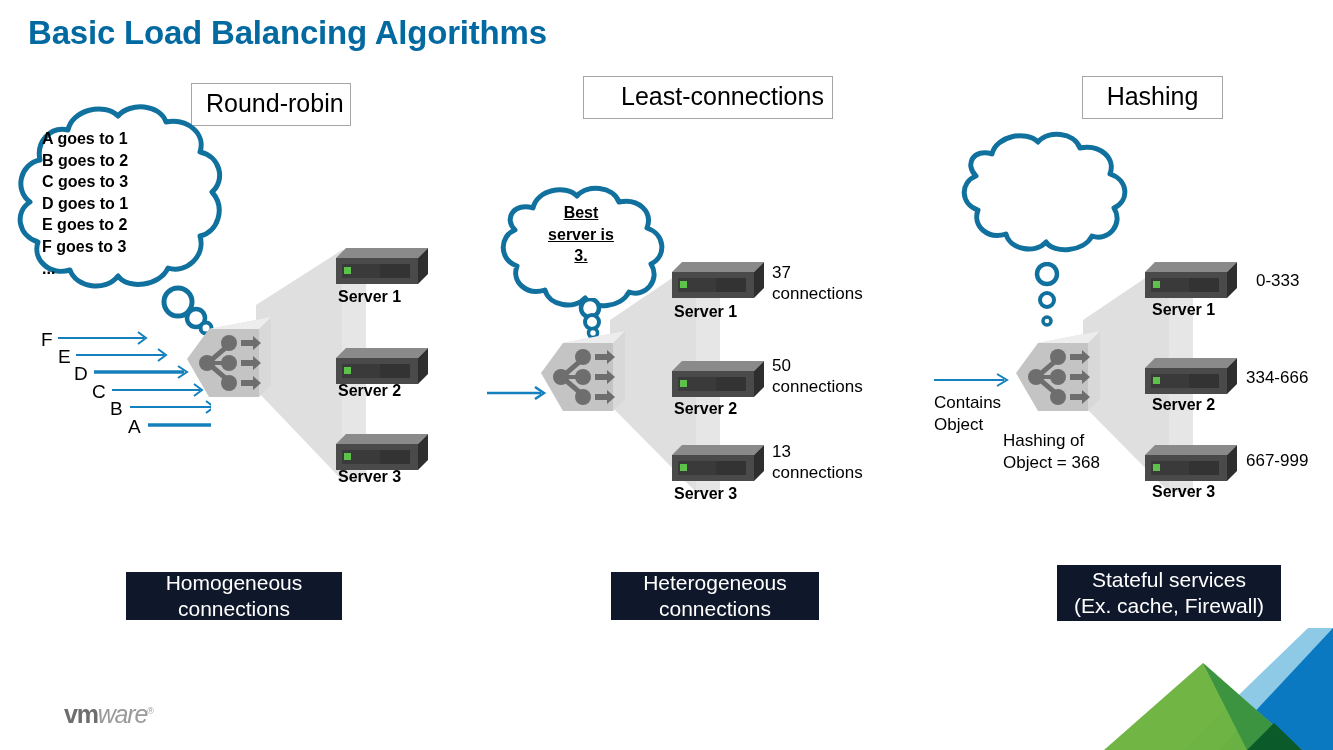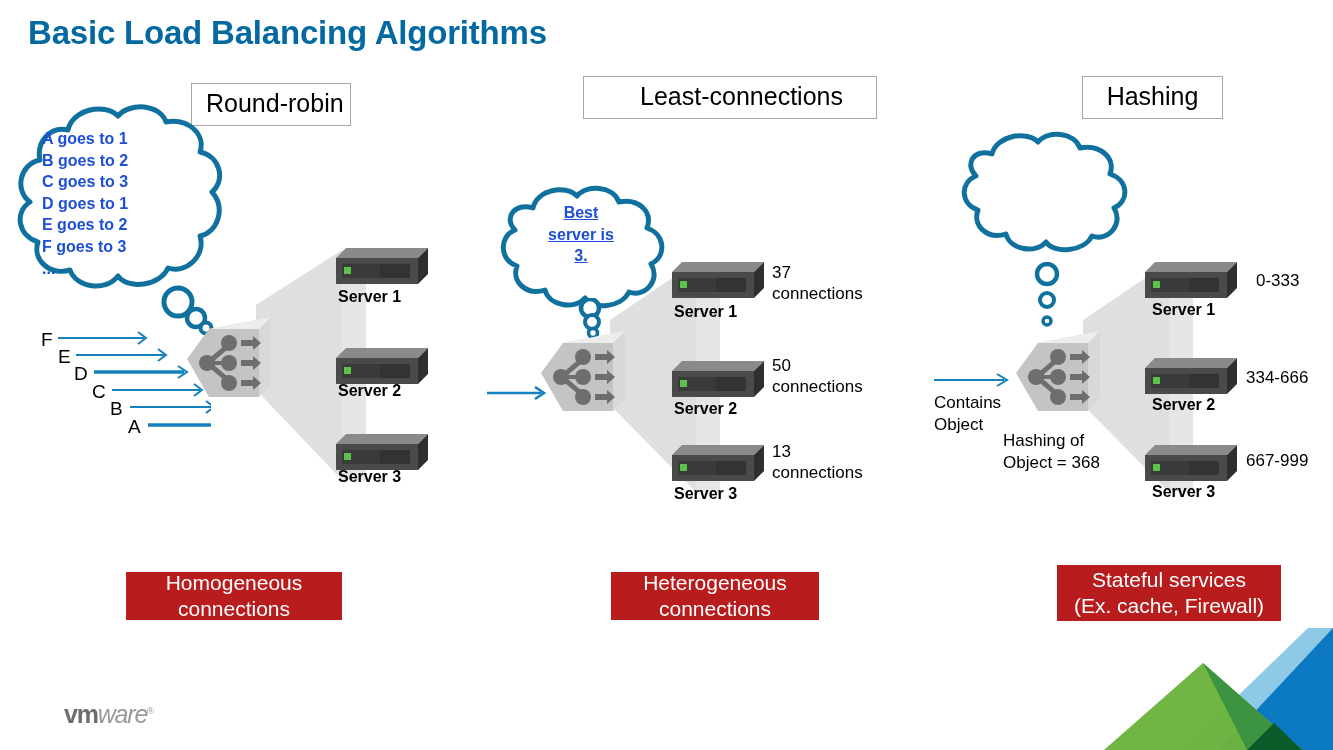"Least-connections" div.abs { width: 294px -> 250px }
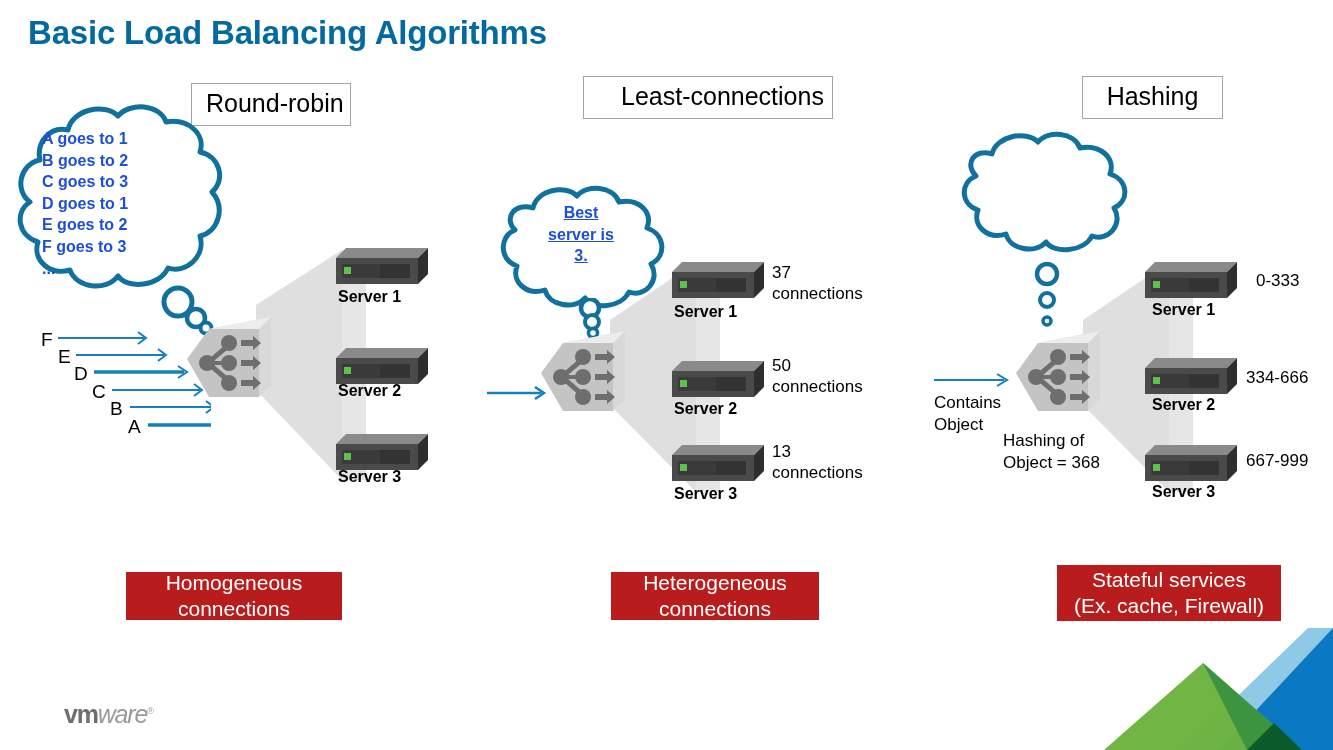"A goes to 1" .cloud-text { color: #1d4ed8 -> #000000 }
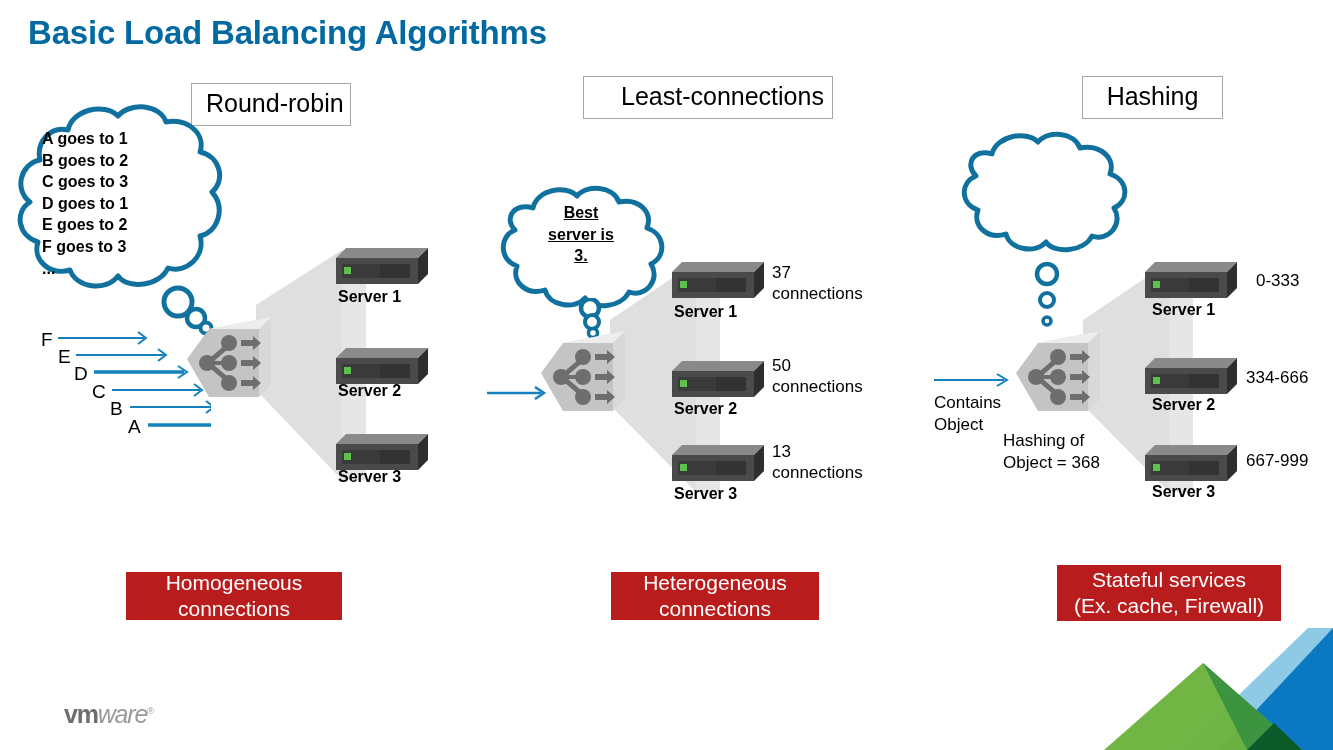"Homogeneous" .green-box { background: #b91c1c -> #0f172a }
